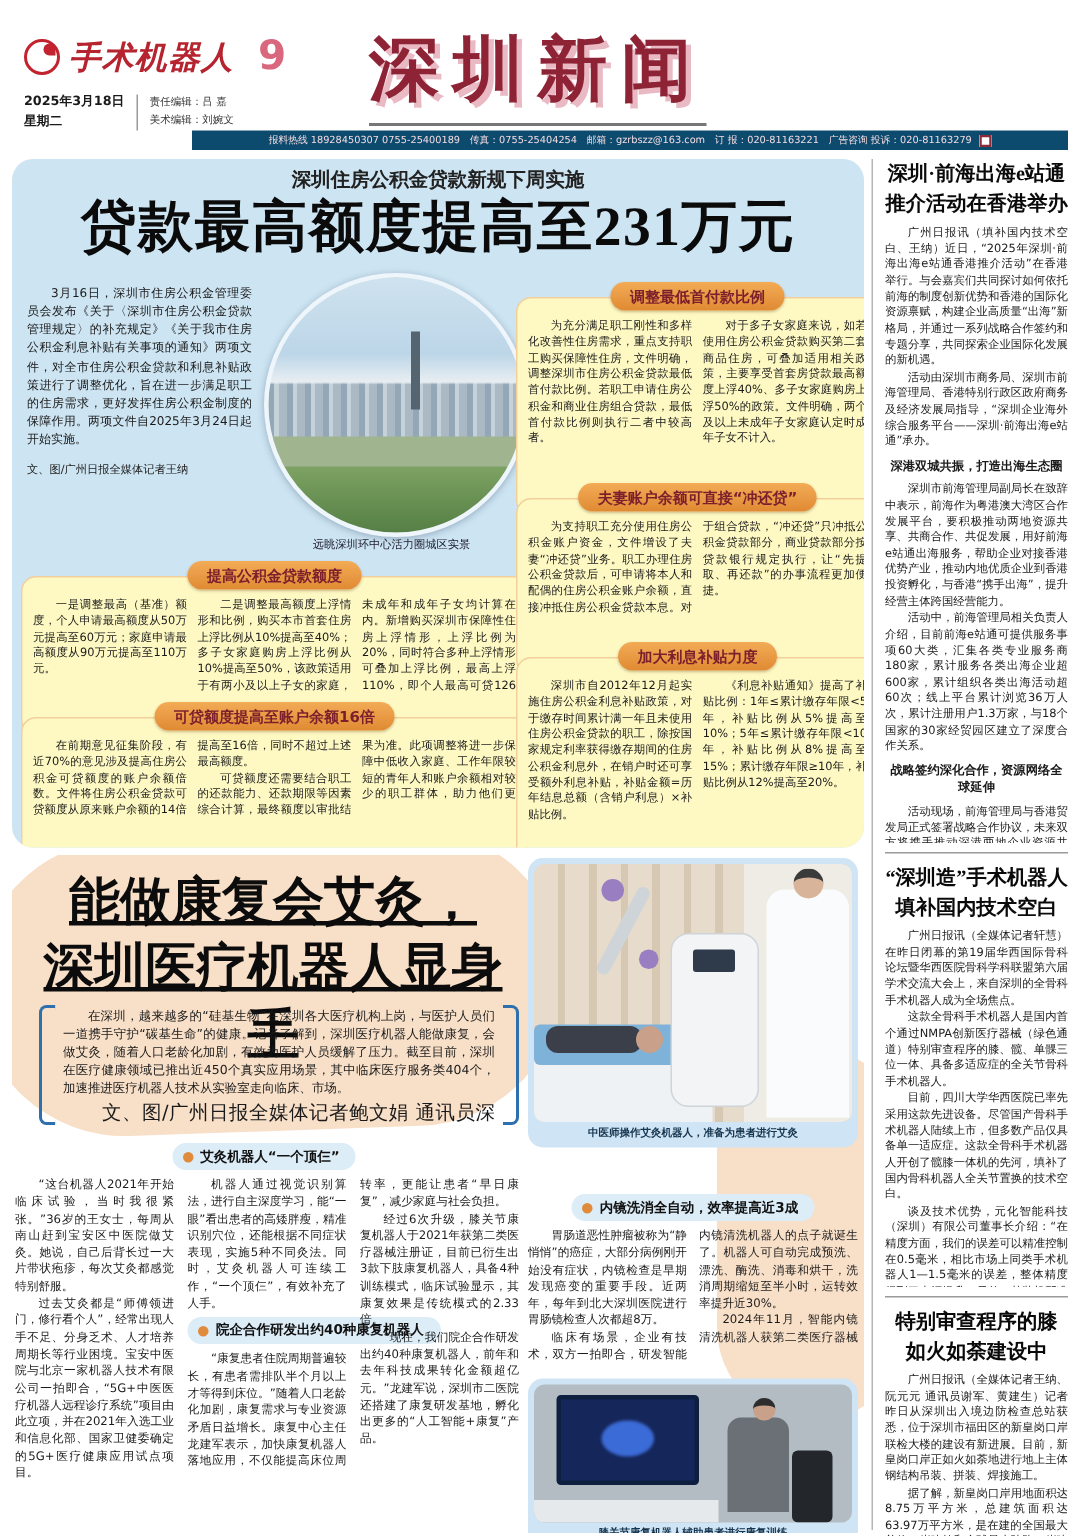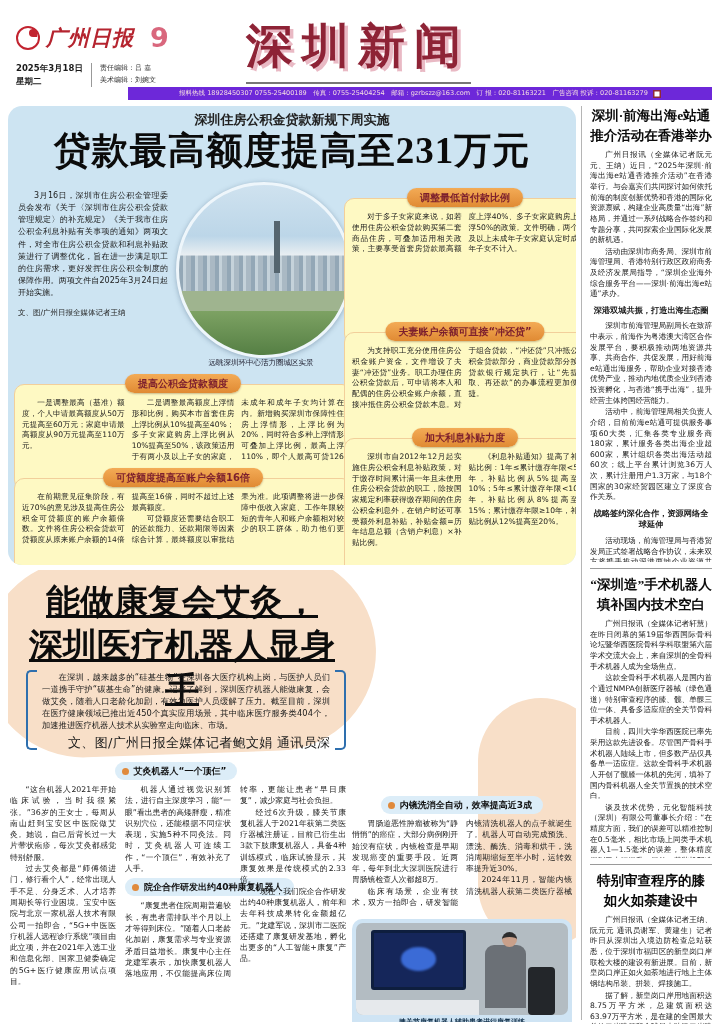"广州日报" span.brand { text: 广州日报 -> 手术机器人 }
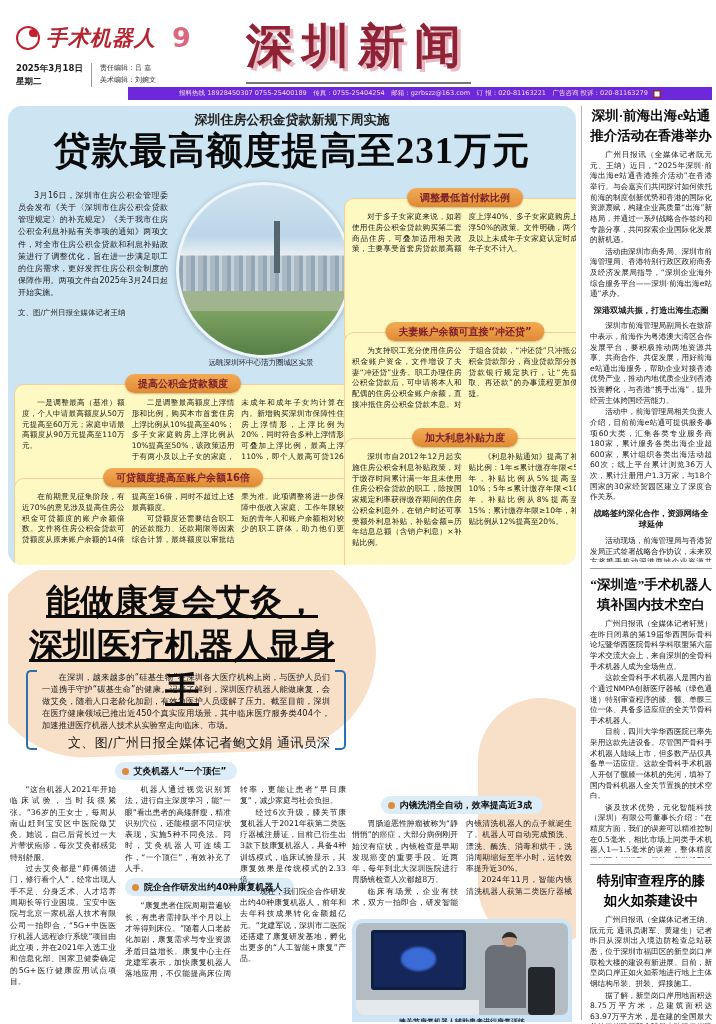"报料热线 18928450307 0755-25400189" .infobar { background: #6d28d9 -> #0c4a6e }
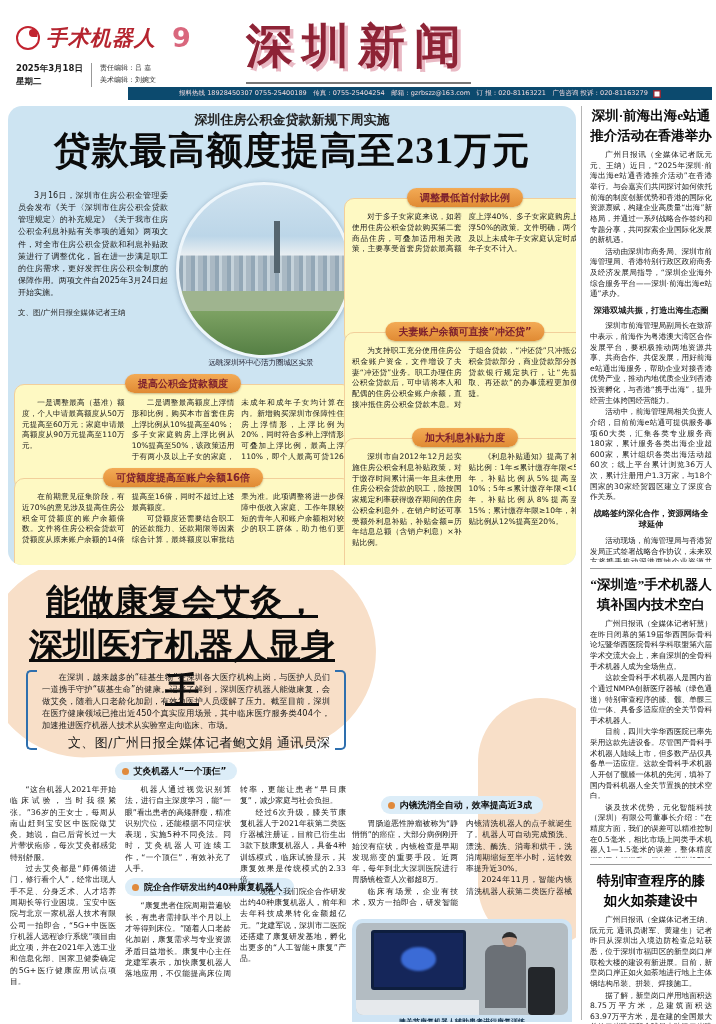"广州日报讯（全媒体记者阮元元、王纳）近日，“2025年深圳·前海出海e站通香港推" p.p { text: 全媒体记者阮元元 -> 填补国内技术空白 }
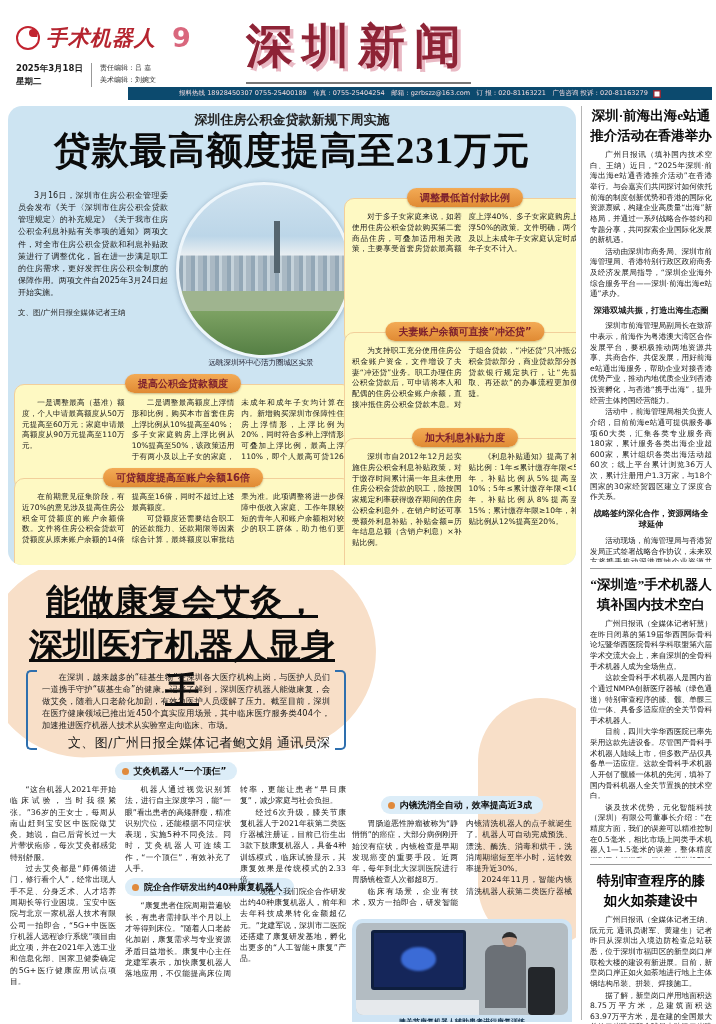"为充分满足职工刚性和多样化改善性住房需求，重点支持职工购买保障性住房，文件明确，" p { html: none -> <p>为充分满足职工刚性和多样化改善性住房需求，重点支持职工购买保障性住房，文件明确，调整深圳市住房公积金贷款最低首付款比例。若职工申请住房公积金和商业住房组合贷款，最低首付款比例则执行二者中较高者。</p> }
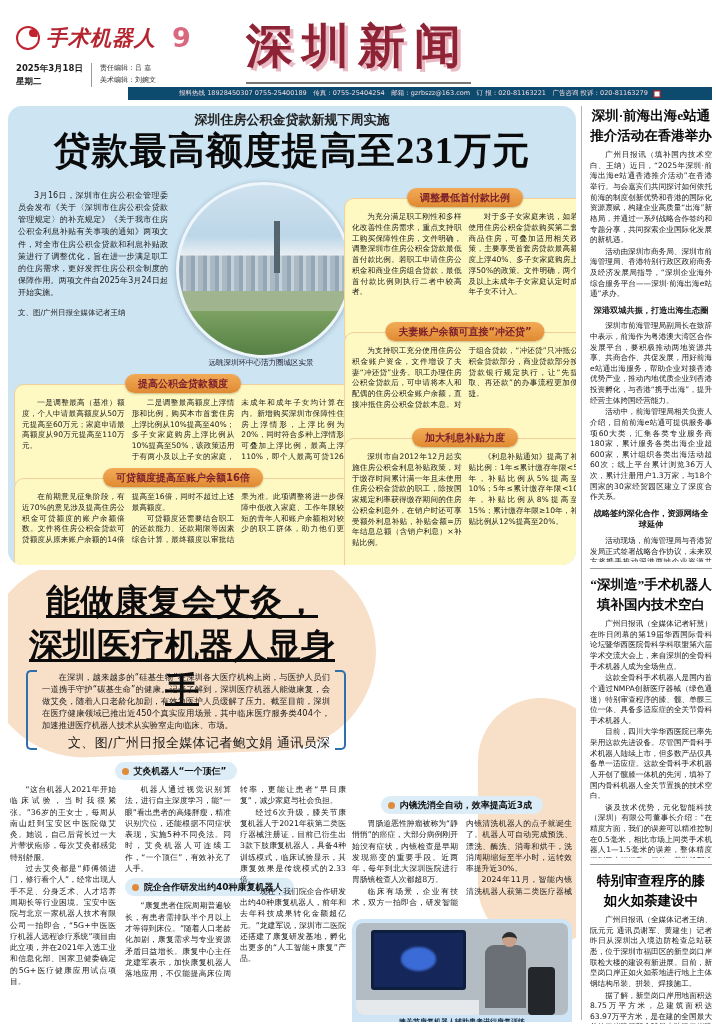"中医师操作艾灸机器人，准备为患者进行艾灸" div.photo-frame { html: none -> <div> <div> <div></div> <div></div> <div></div> <div></div> <div></div> <div></div> <div></div> <div></div> <div></div> <div></div> <div></div> <div></div> </div> <div>中医师操作艾灸机器人，准备为患者进行艾灸</div> </div> }
